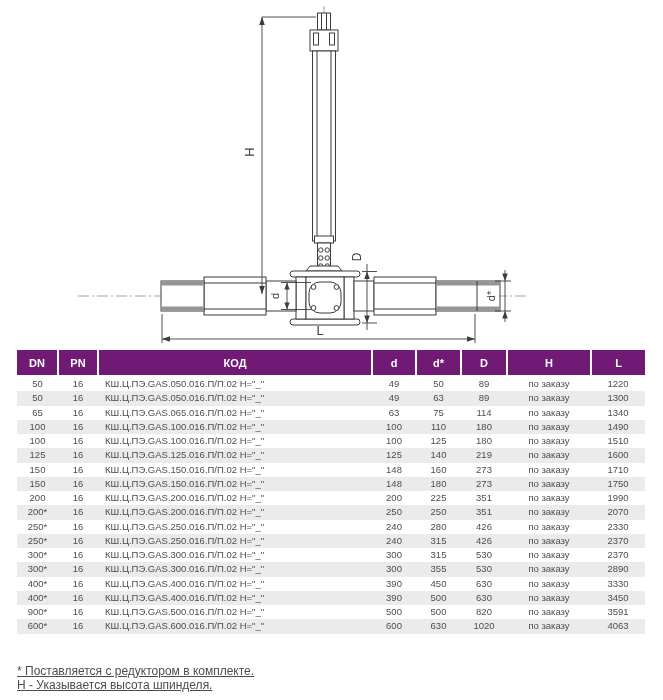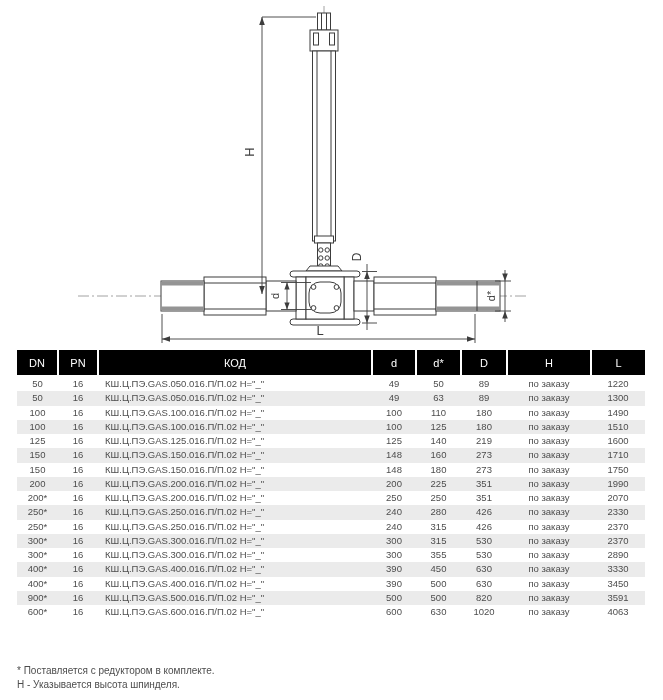"DN" table.spec th { background: #000000 -> #701a75; font-weight: normal -> bold }
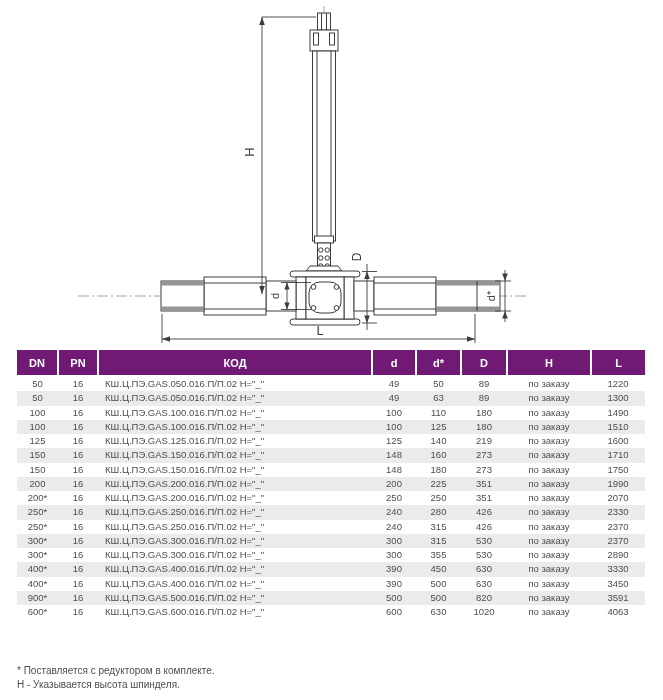"65" tr { html: none -> <tr> <td>65</td> <td>16</td> <td>КШ.Ц.ПЭ.GAS.065.016.П/П.02 Н="_"</td> <td>63</td> <td>75</td> <td>114</td> <td>по заказу</td> <td>1340</td> </tr> }
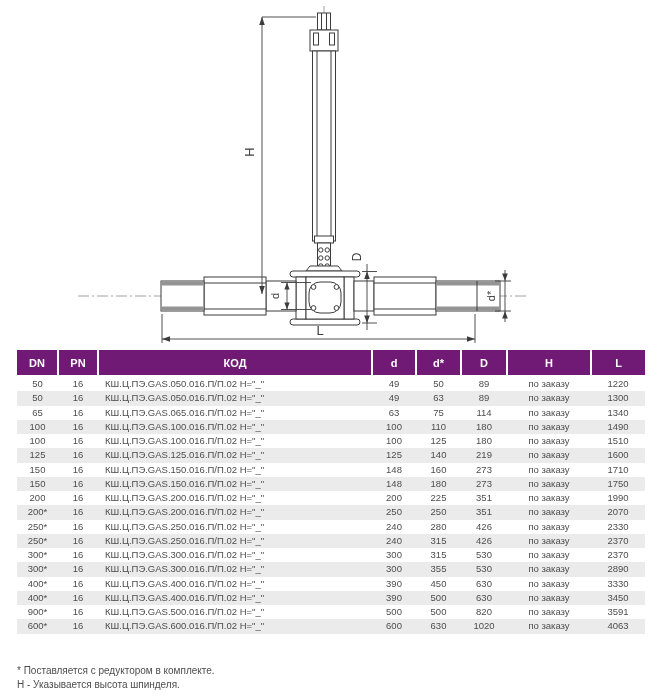"* Поставляется с редуктором в" .footnotes { font-size: 10px -> 12px; text-decoration: none -> underline }
